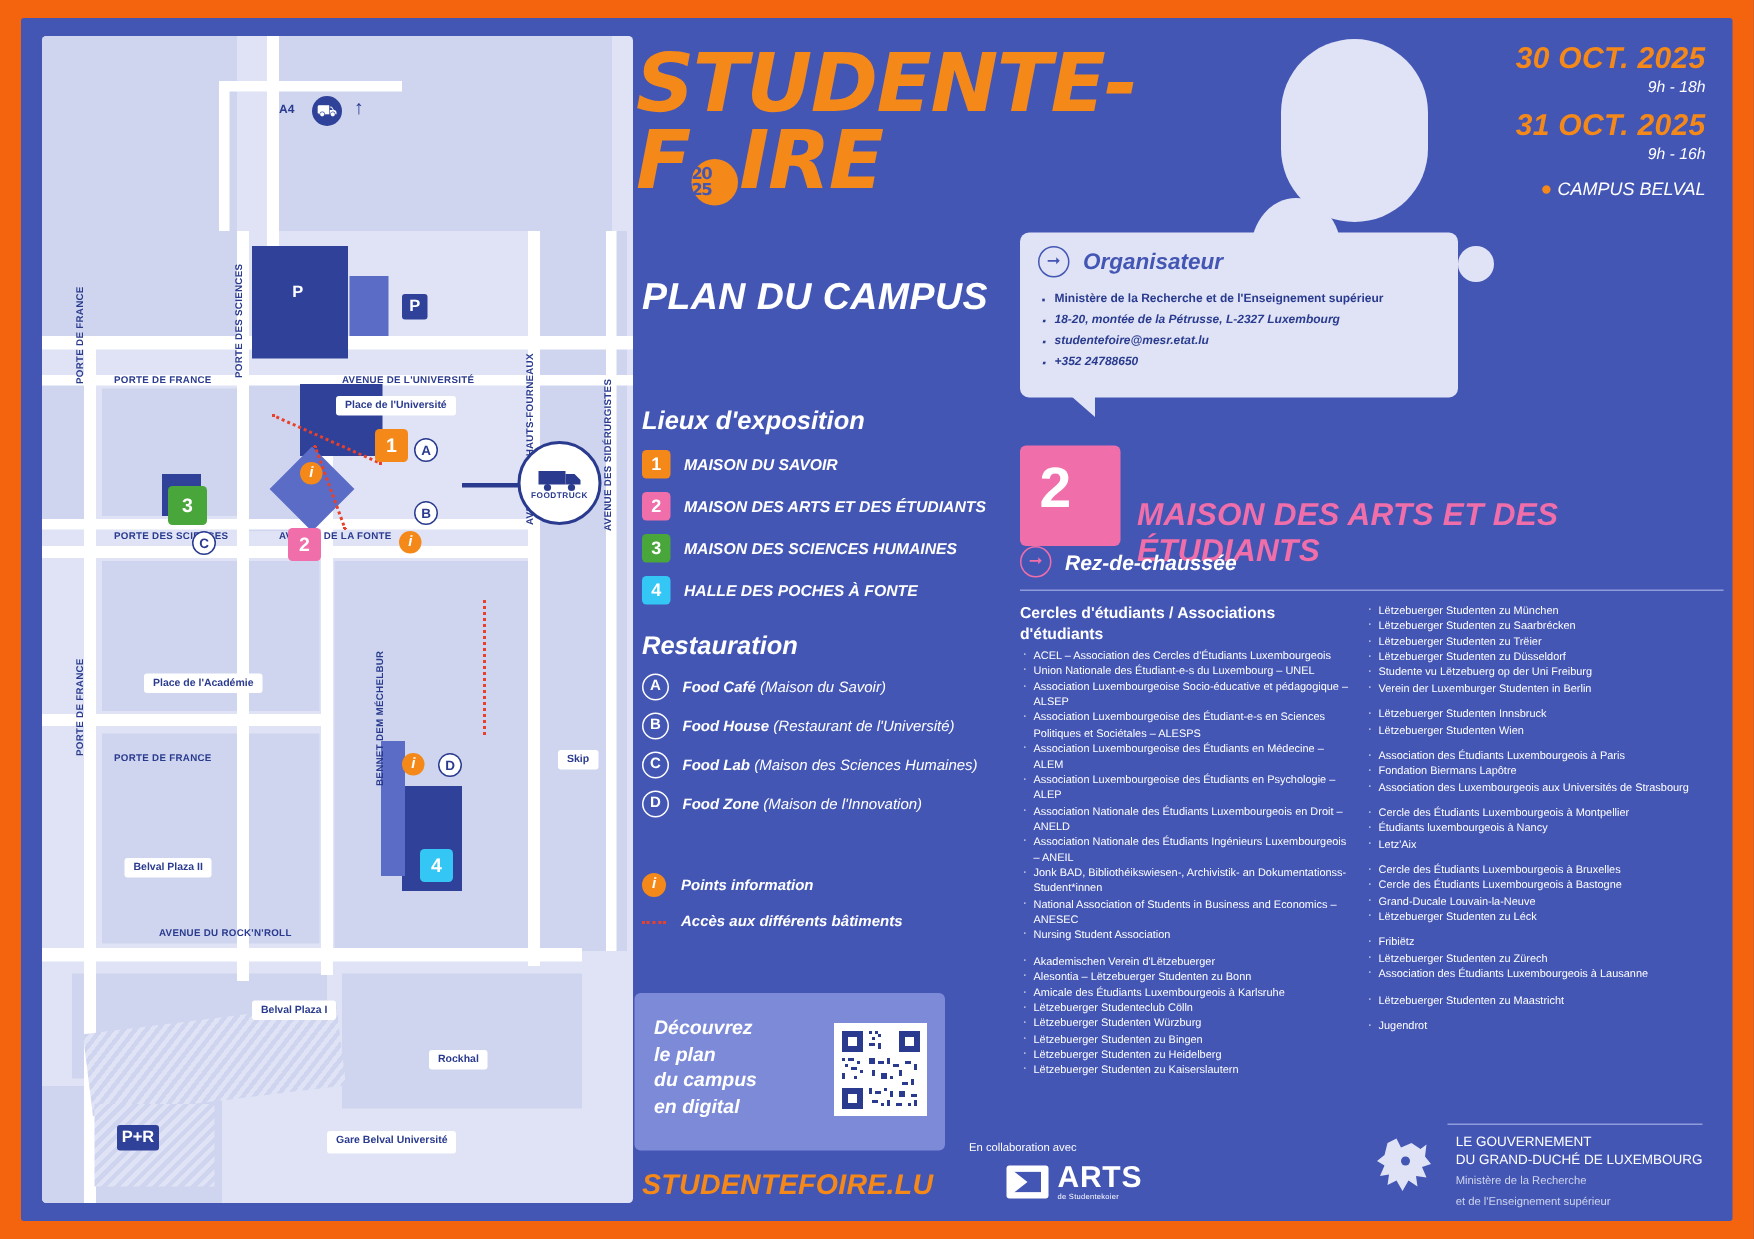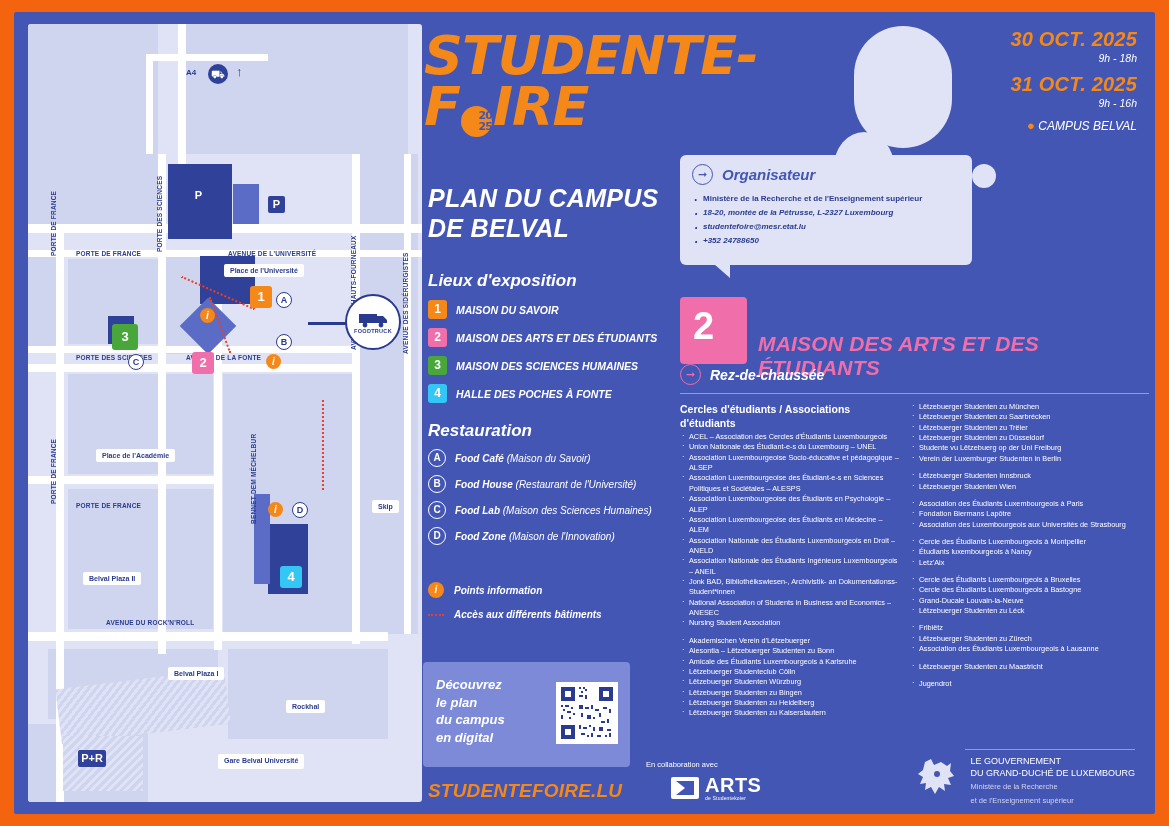"20" .yearbadge { align-items: flex-end -> flex-start }
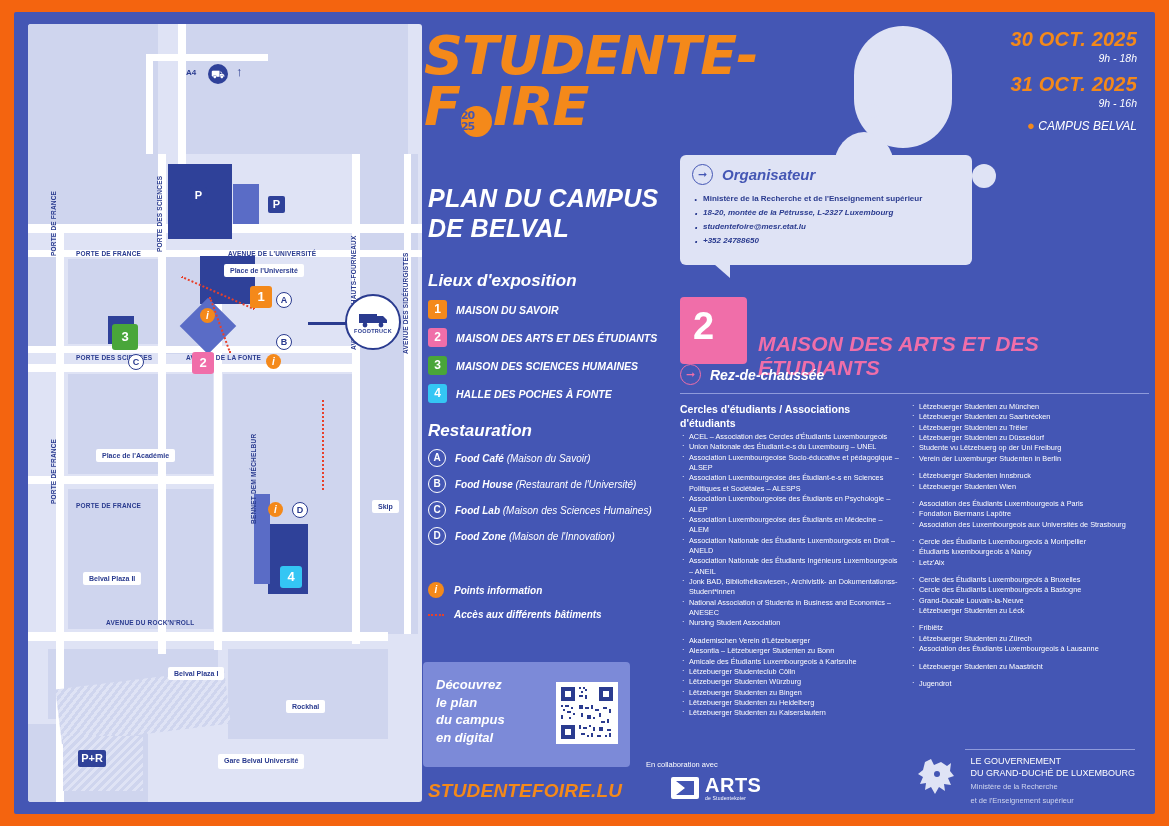"DE BELVAL" div { html: <div>DE BELVAL</div> -> none }
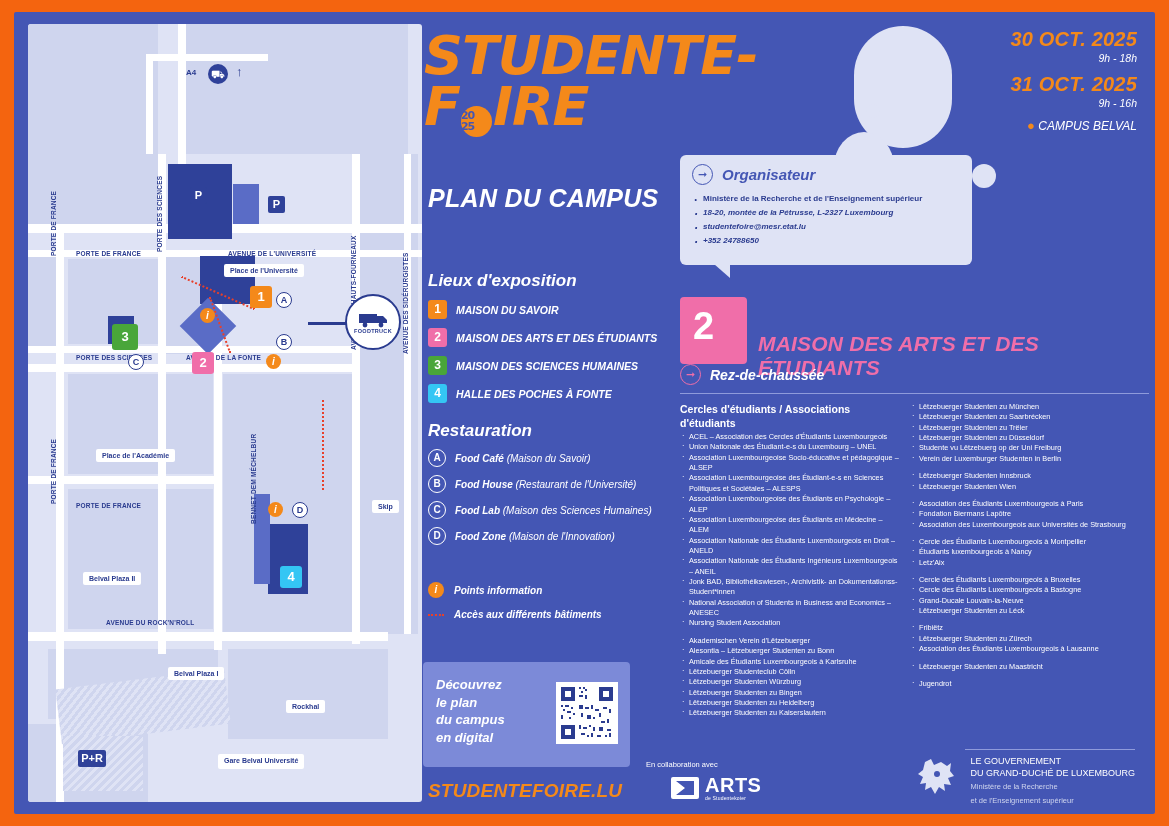"Association Luxembourgeoise des Étudiants en" li { order: before "Association Luxembourgeoise des Étudiants en Médecine –" -> after "Association Luxembourgeoise des Étudiants en Médecine –" }
